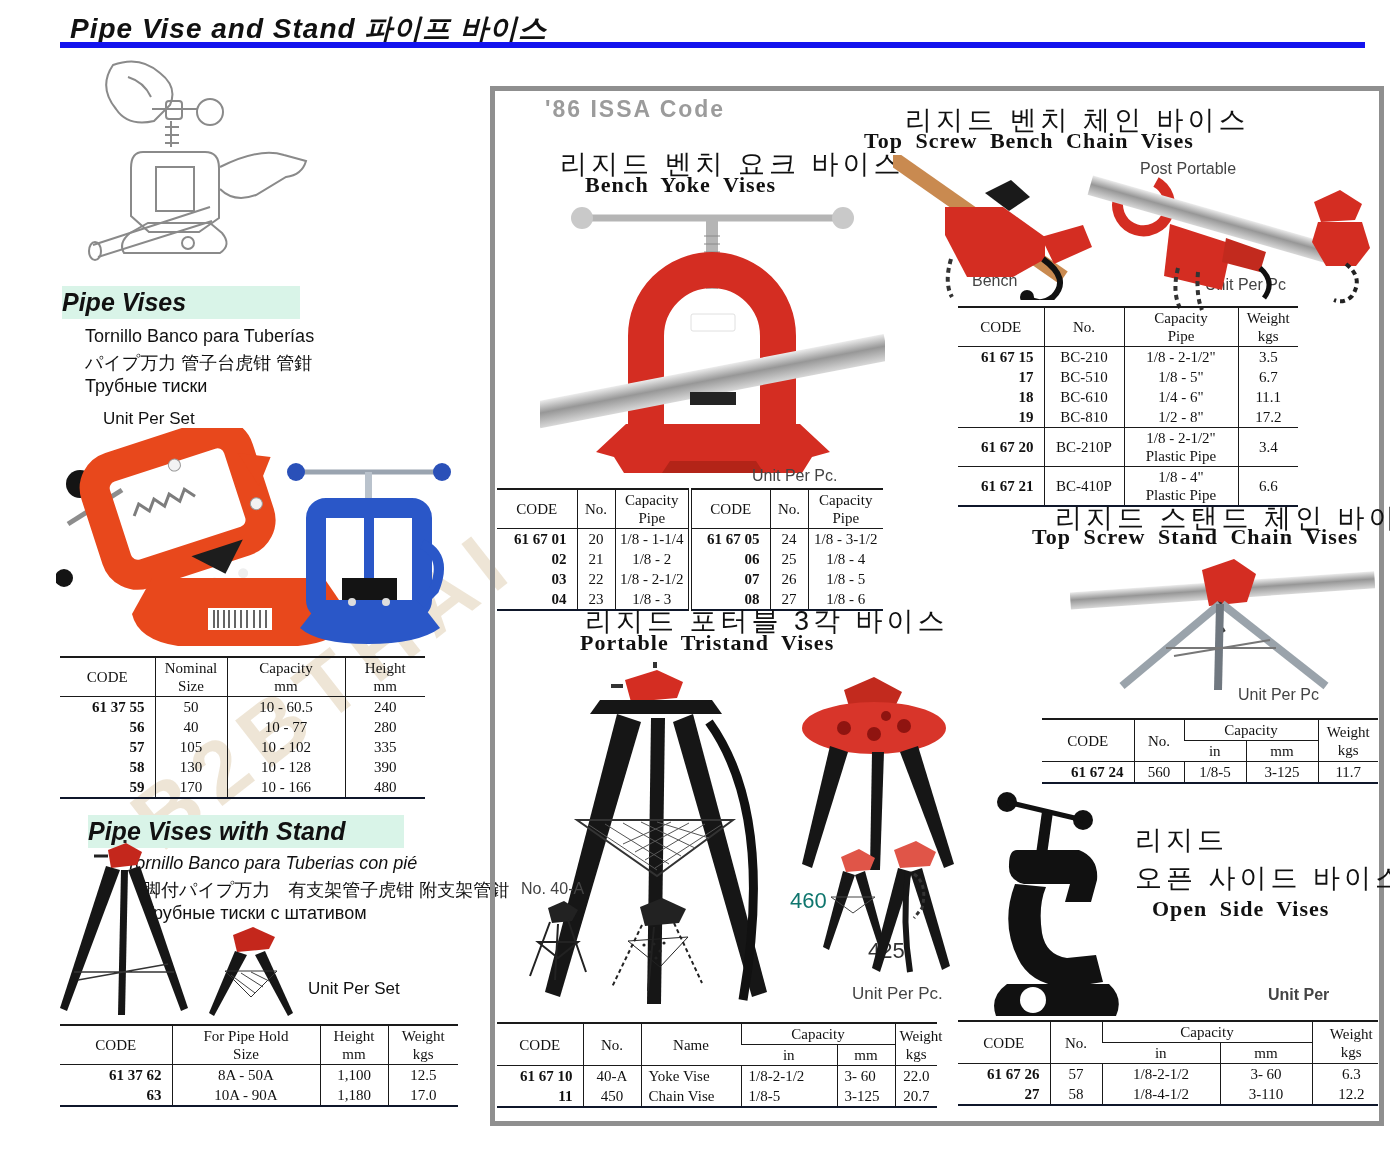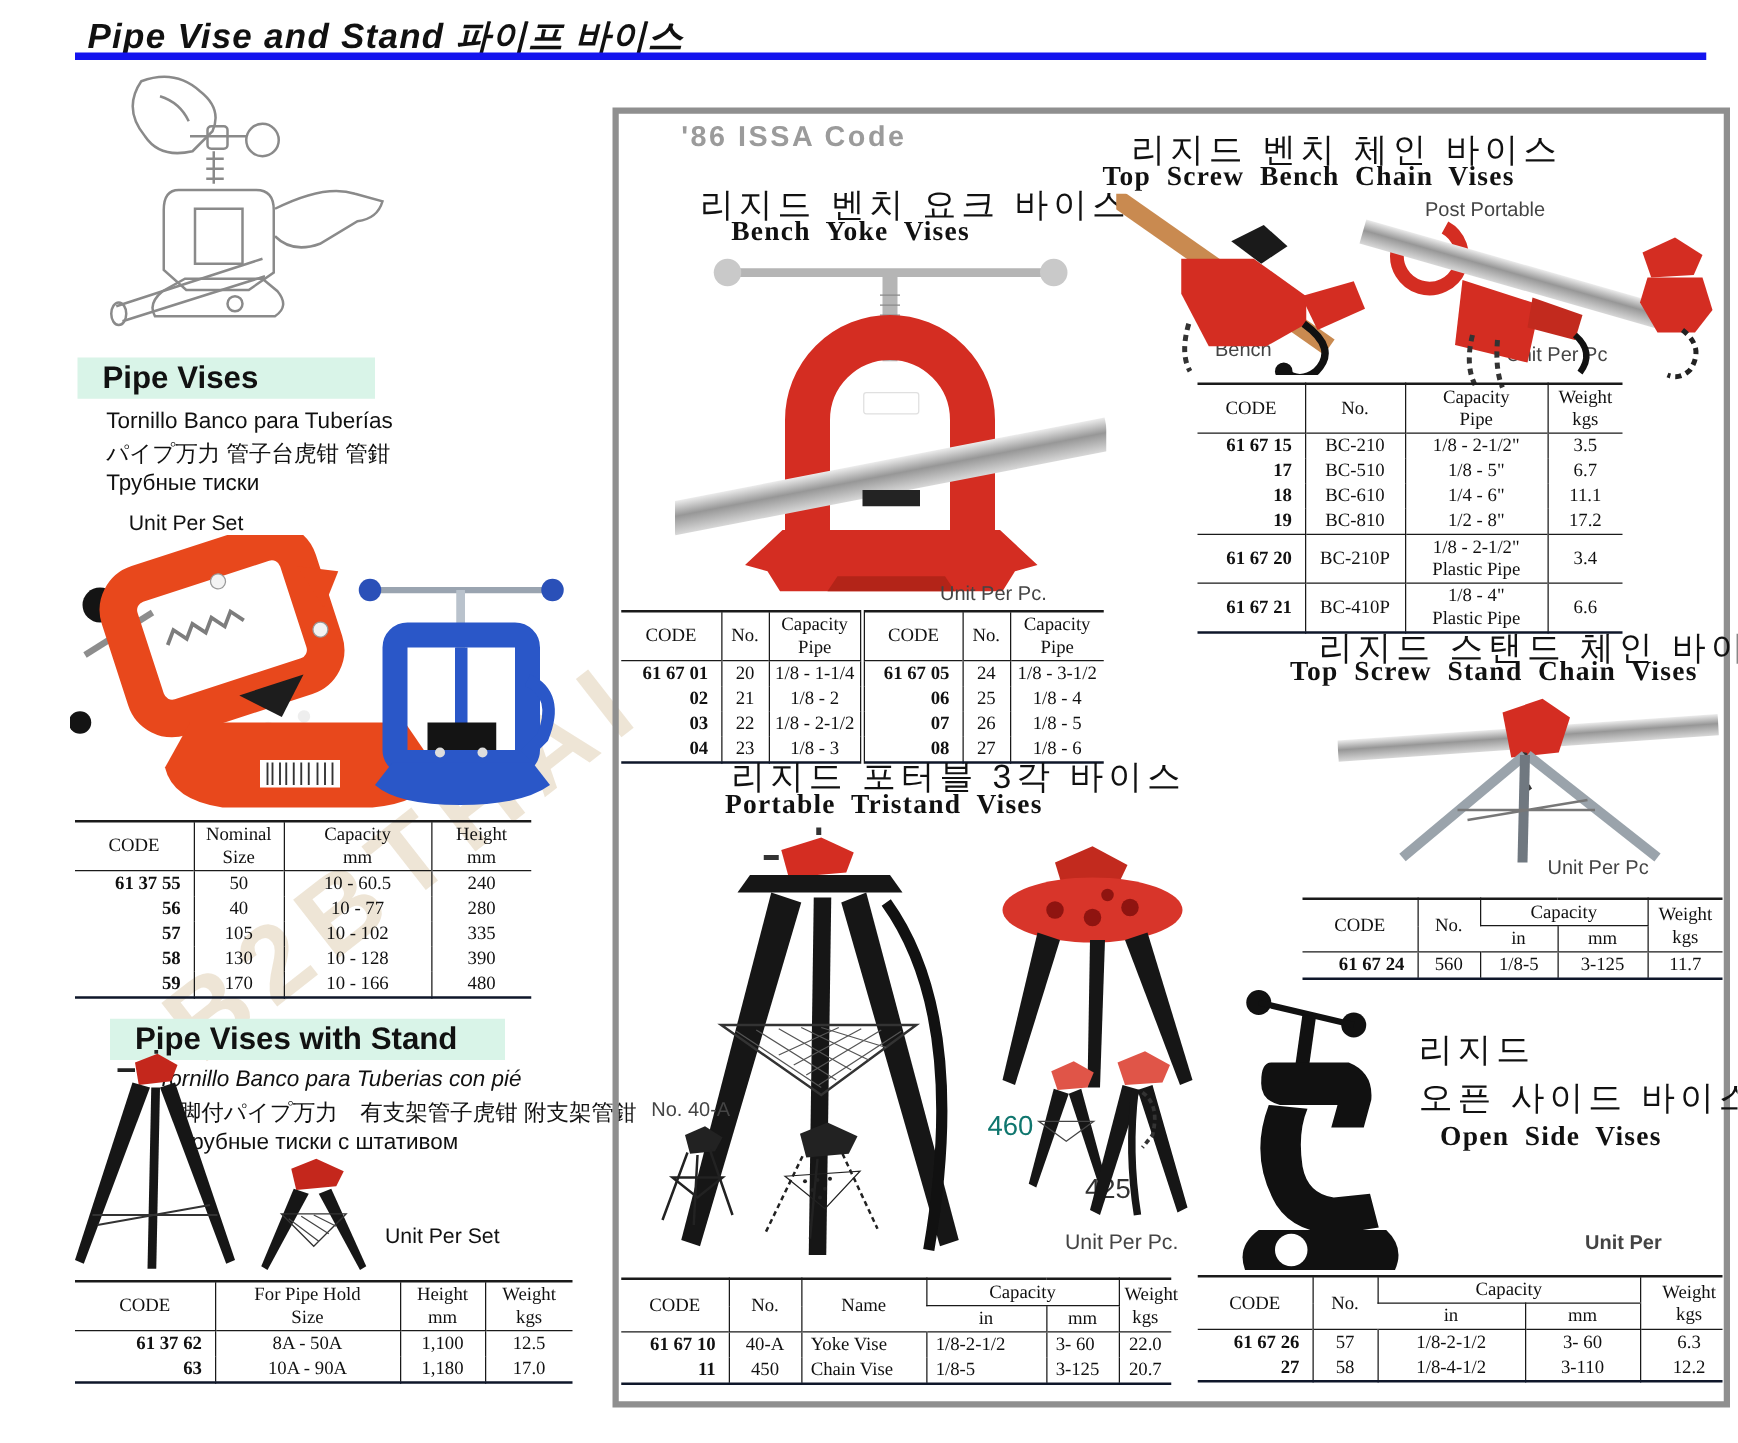"Top Screw Bench Chain Vises" div.en-serif { left: 882px -> 864px }
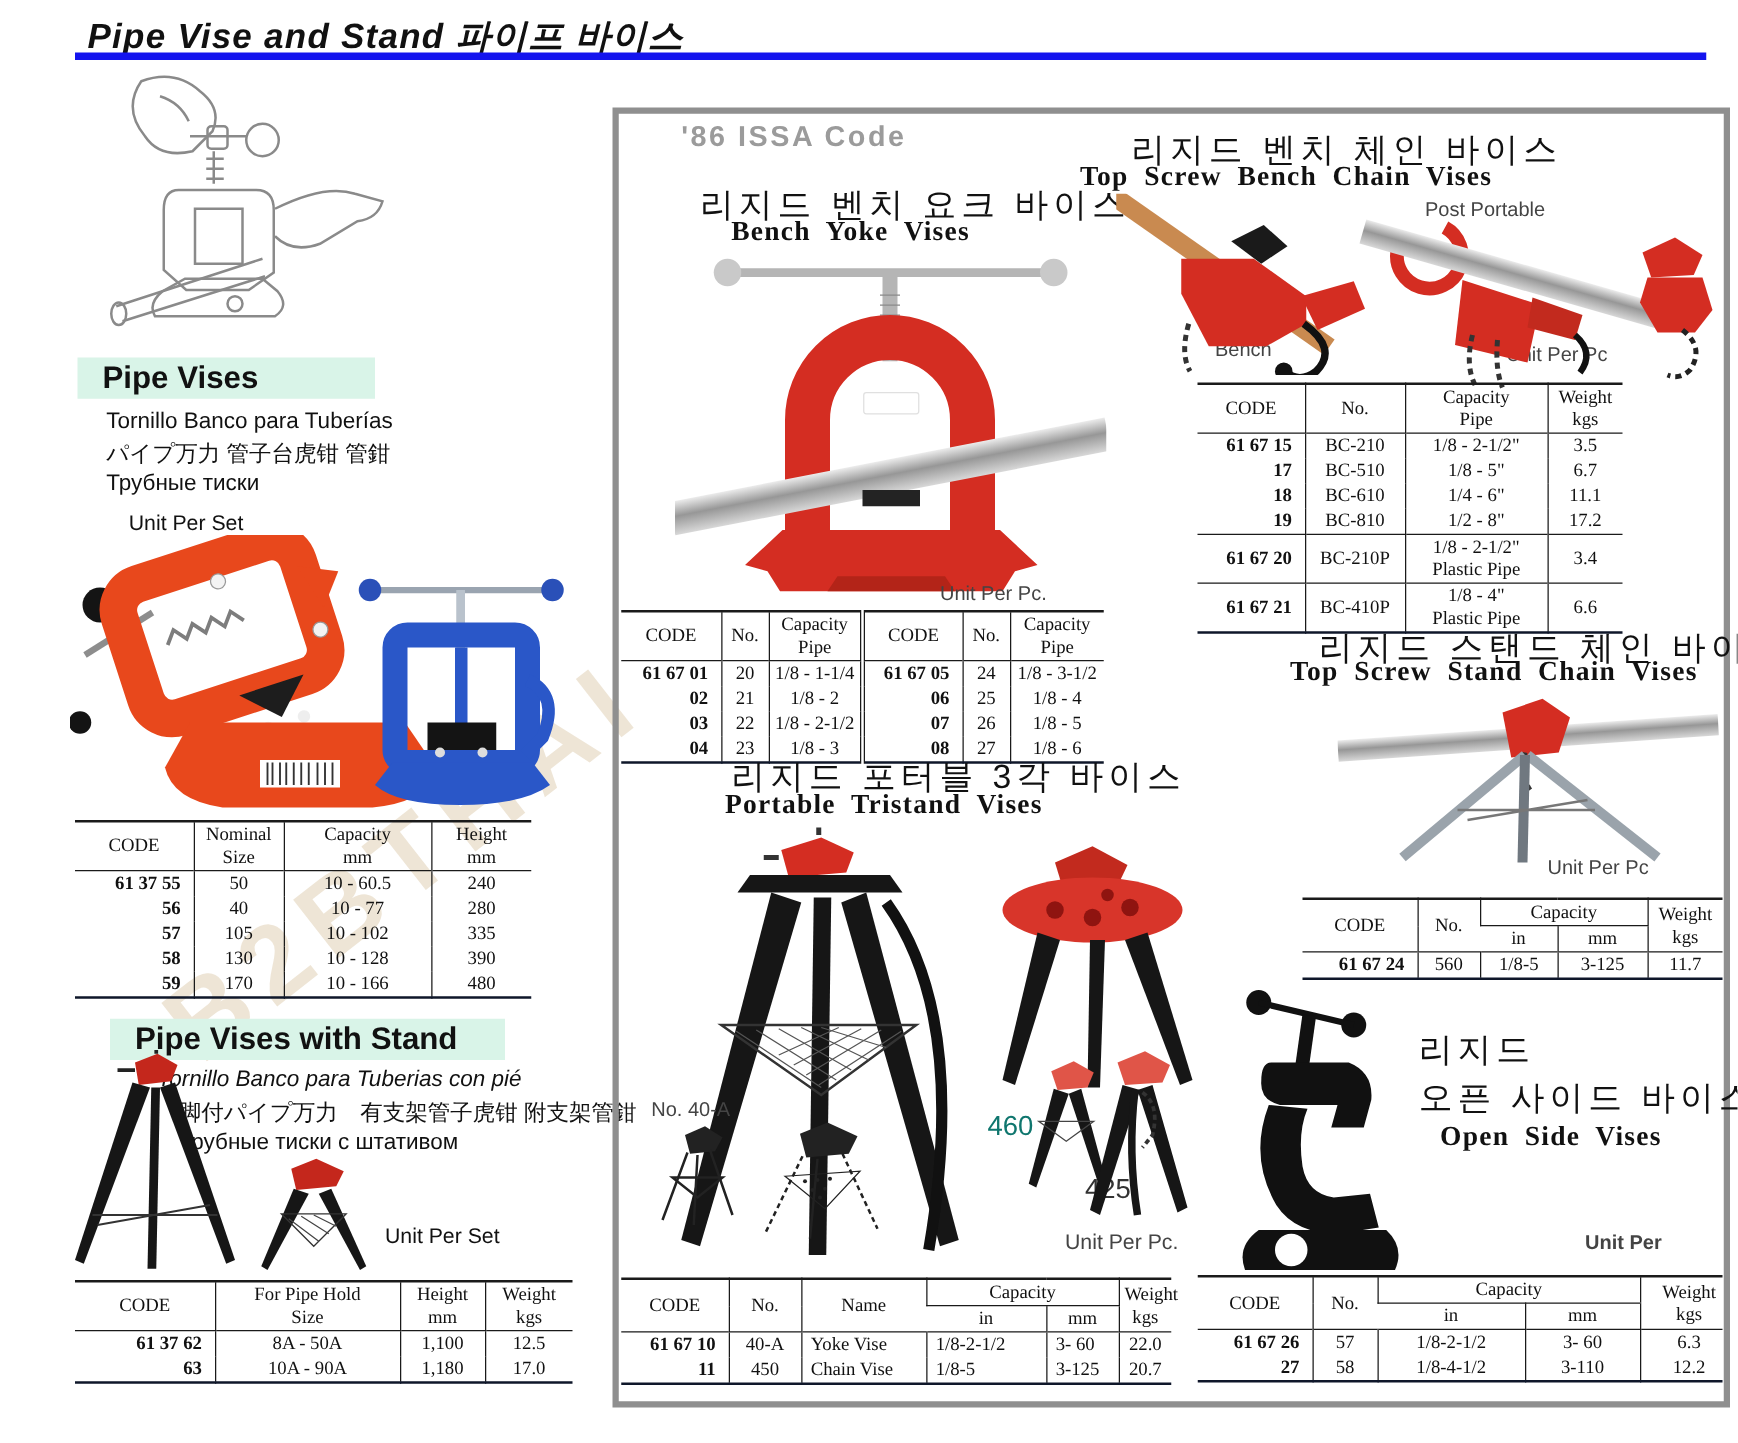"Pipe Vises" .band span { font-style: none -> italic; padding-left: 20px -> none }
